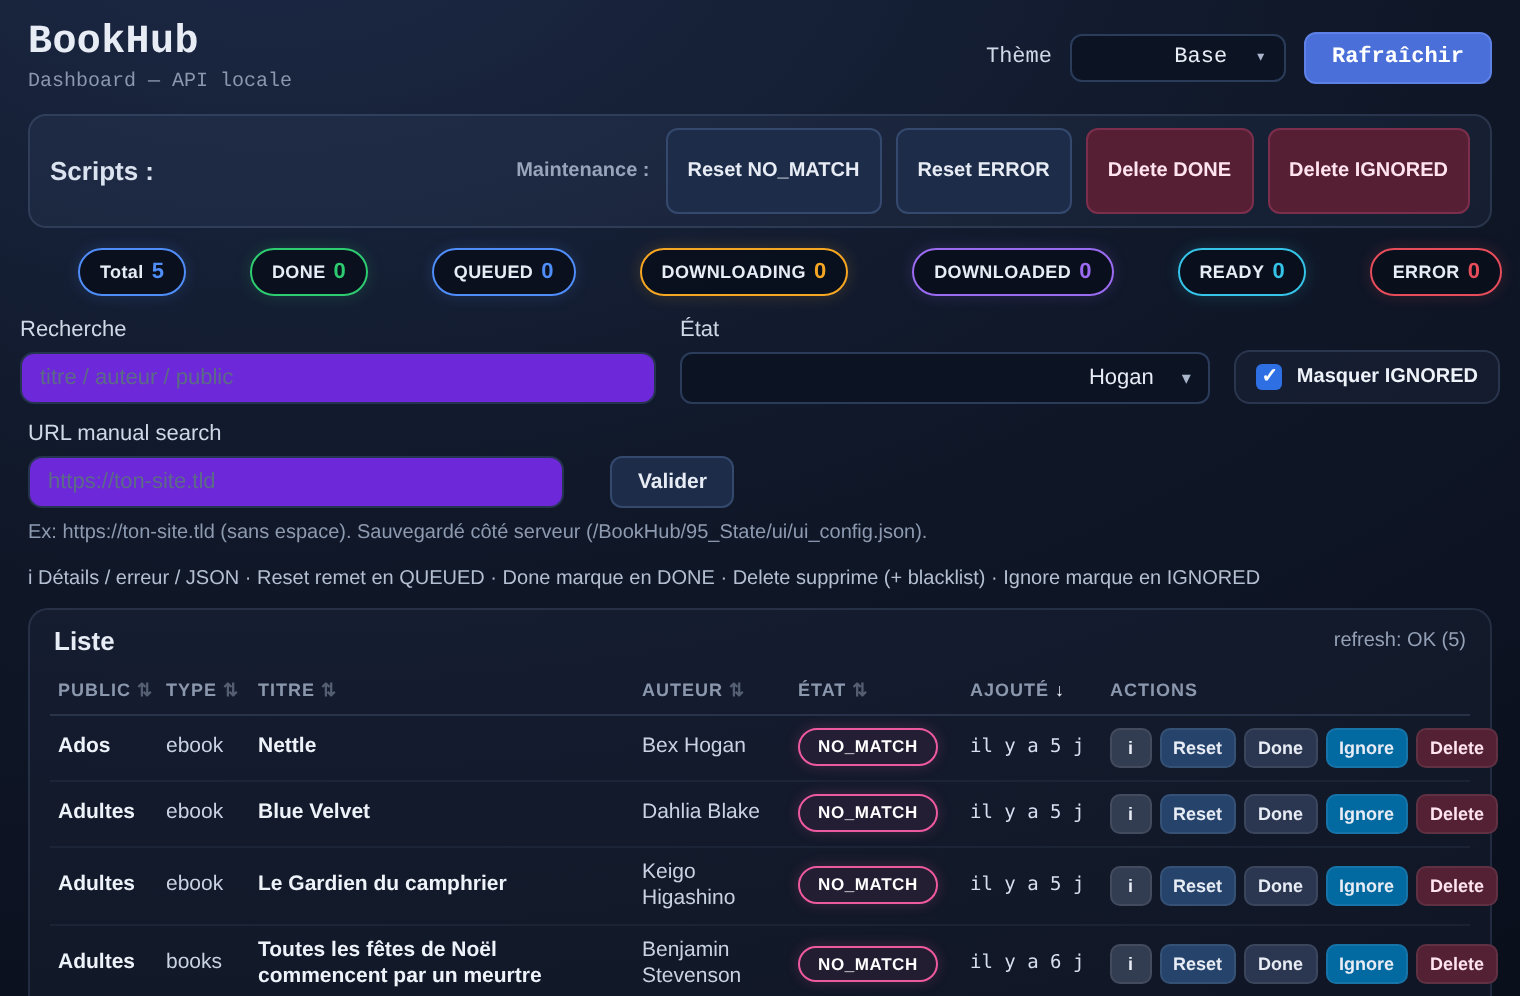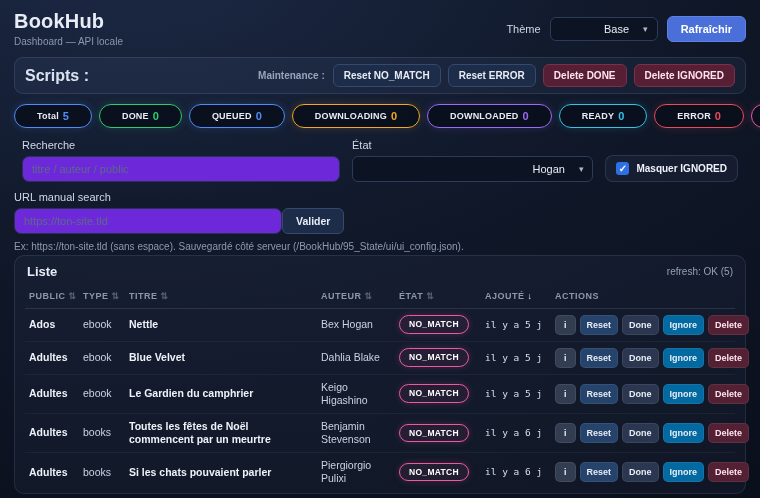"BookHub" .header { font-family: none -> Liberation Mono, monospace }
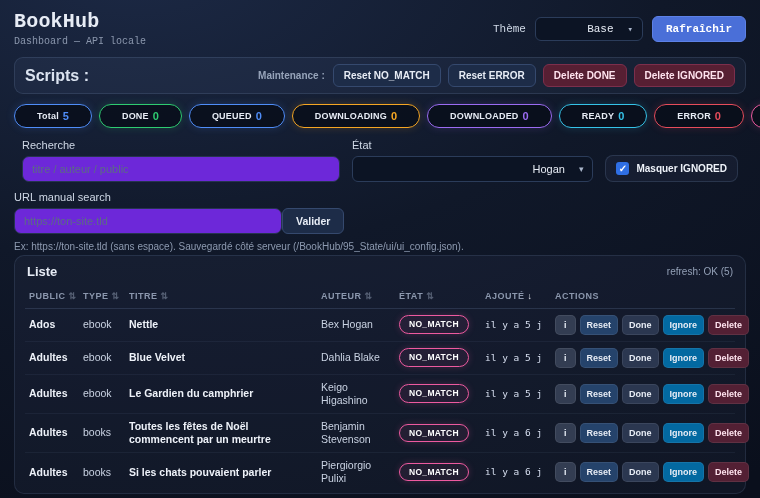"Scripts :" .scripts-label { font-size: 16px -> 13px }
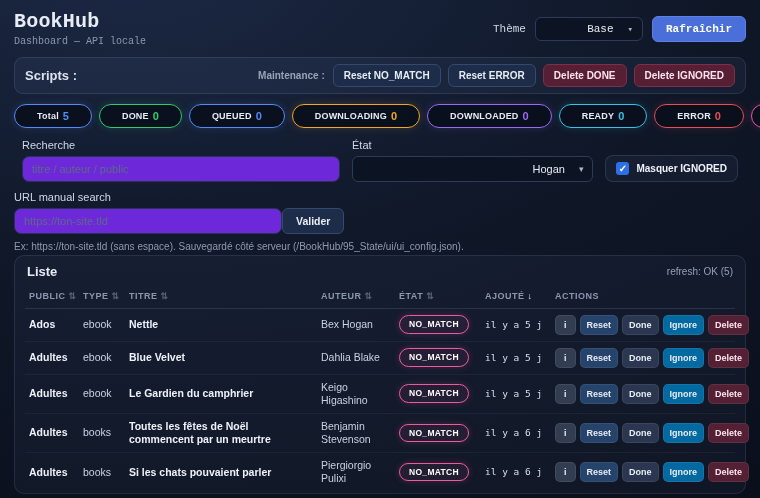"Reset NO_MATCH" .btn-dark { padding: 5px 10px -> 15px 10px }
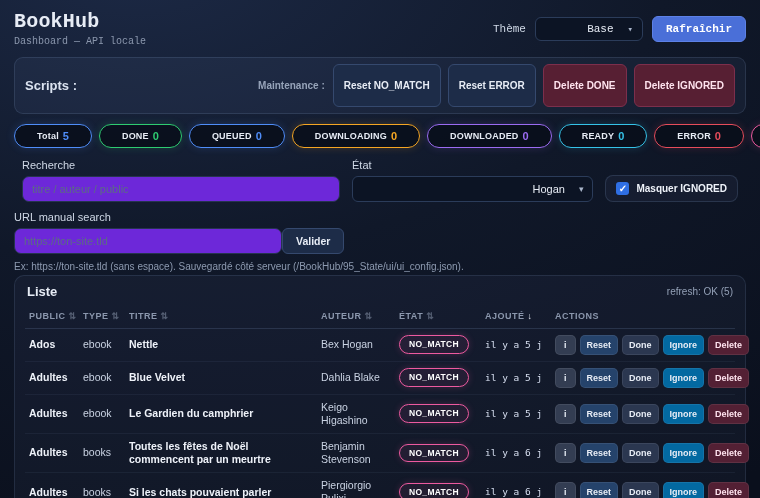"Total" .stat { margin-left: none -> 25px; padding: 5px 22px -> 5px 10px }
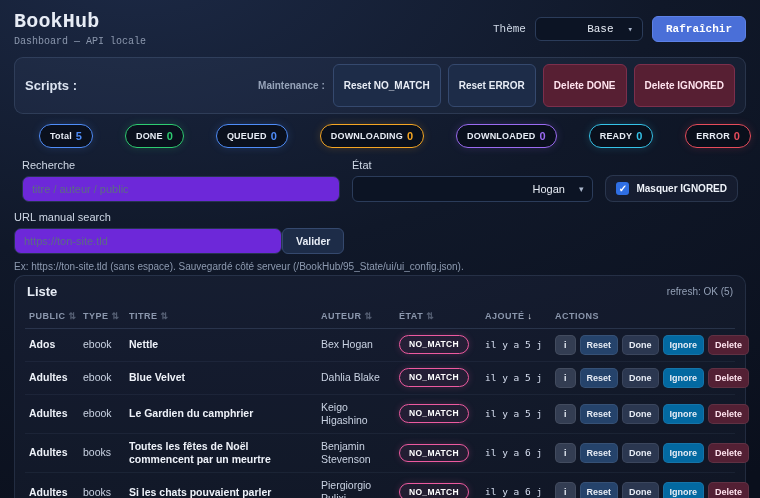"Recherche" .filters-row { margin: 0 22px 9px -> 0 10px 9px }
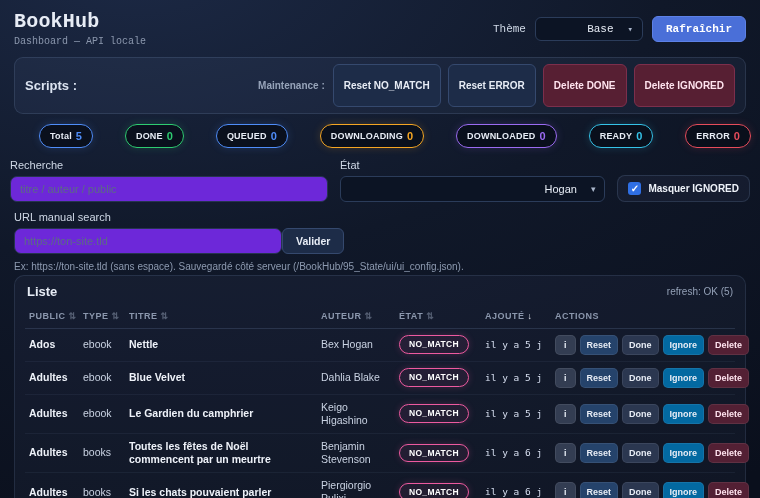"https://ton-site.tld" .url-row { gap: 0 -> 23px }
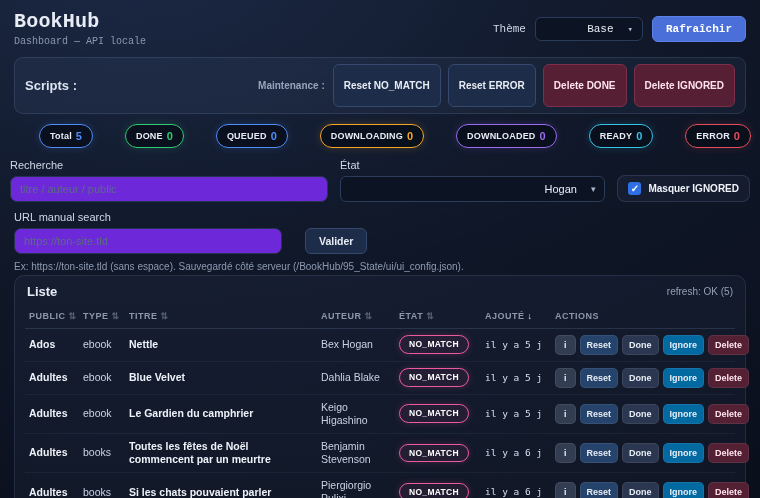"i Détails / erreur /" p.legend { html: none -> <p>i Détails / erreur / JSON · Reset remet en QUEUED · Done marque en DONE · Delete supprime (+ blacklist) · Ignore marque en IGNORED</p> }
